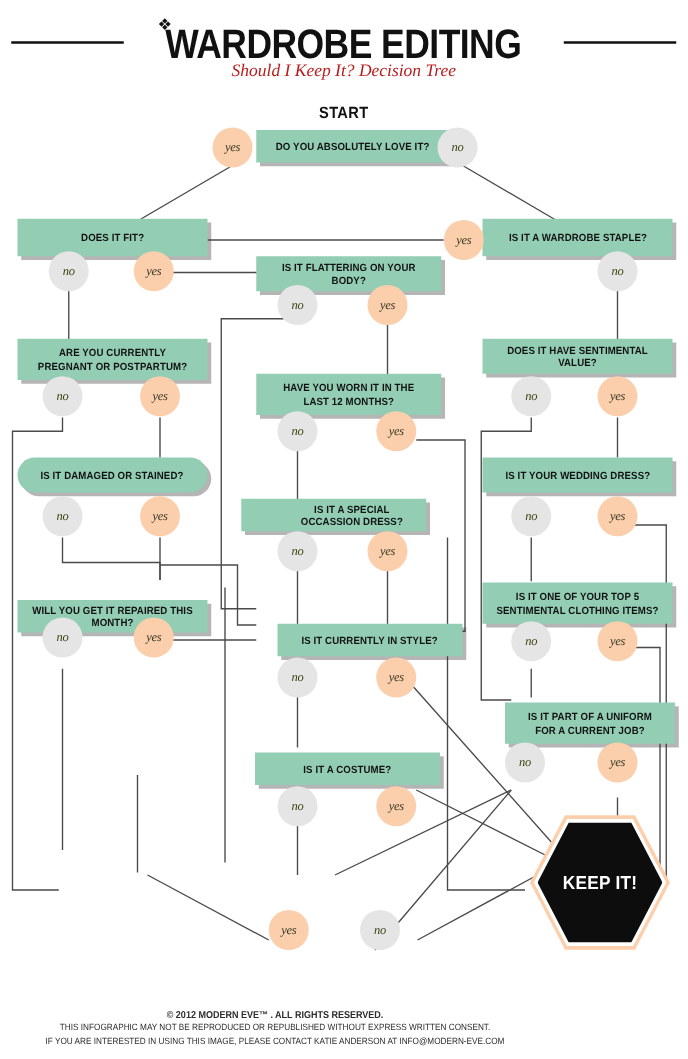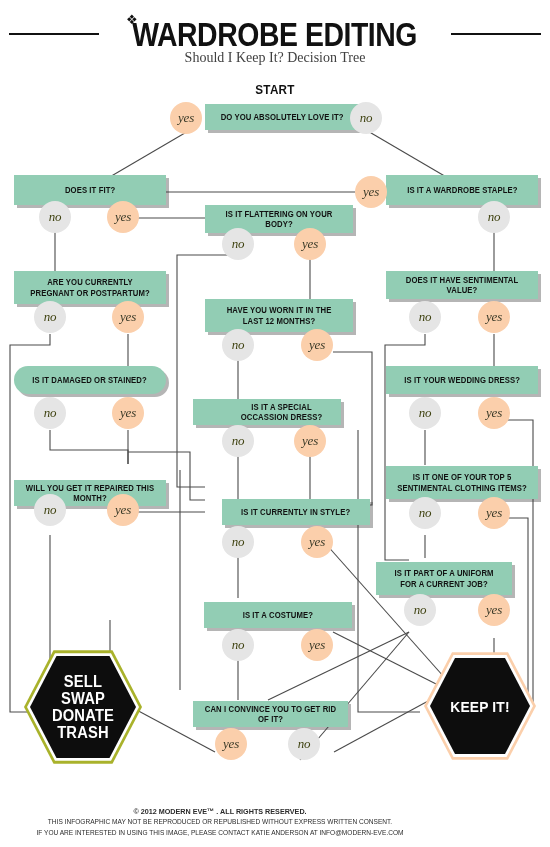"Should I Keep It? Decision" .subtitle { color: #404040 -> #b91c1c; font-style: none -> italic }
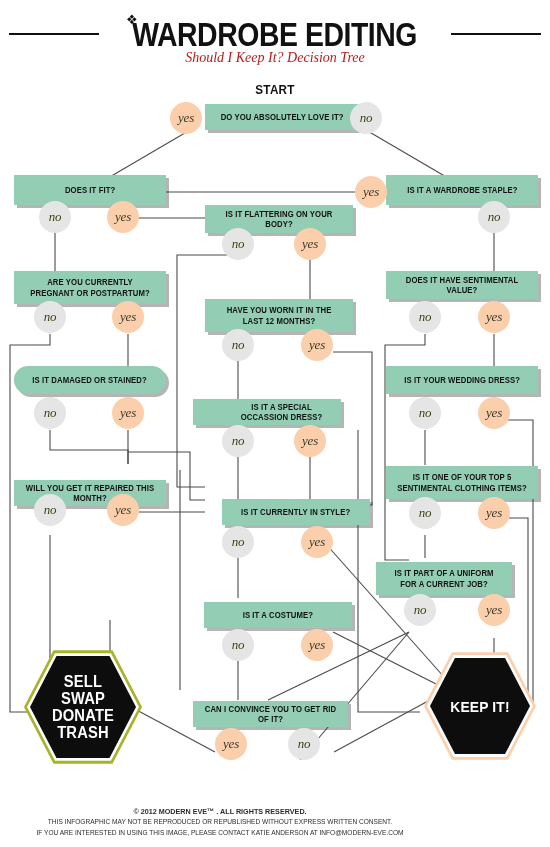"yes" .ans em { font-size: 13px -> 10px }
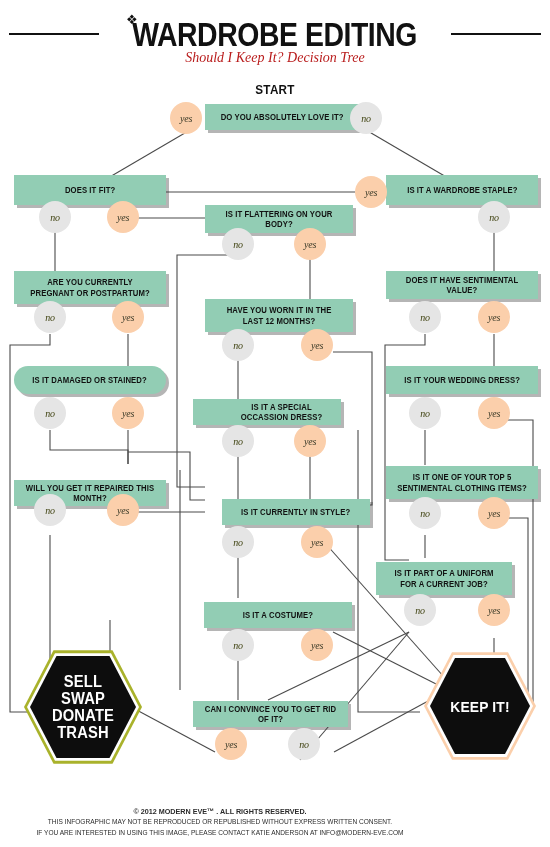"IS IT PART OF A" div.qbox { left: 376px -> 404px }
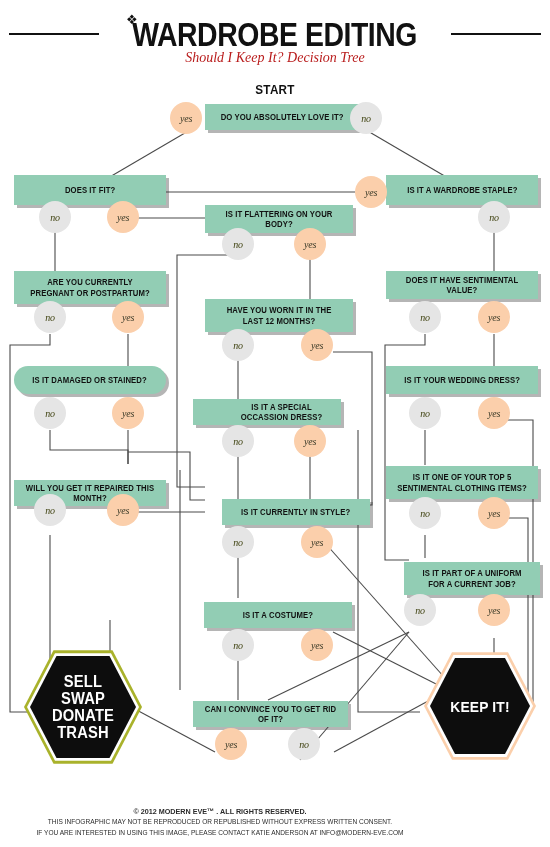"SELL" div.hex { html: <div> <div></div> <div></div> <div></div> <div> <div>SELL</div> <div>SWAP</div> <div>DONATE</div> <div>TRASH</div> </div> </div> -> none }
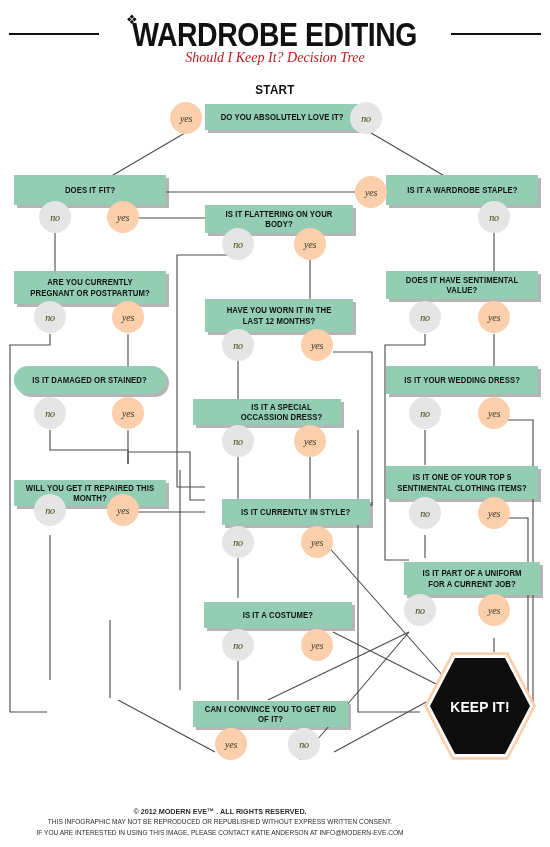"CAN I CONVINCE YOU TO" div.qbox { html: <div> <span>CAN I CONVINCE YOU TO GET RID OF IT?</span> </div> -> none }
